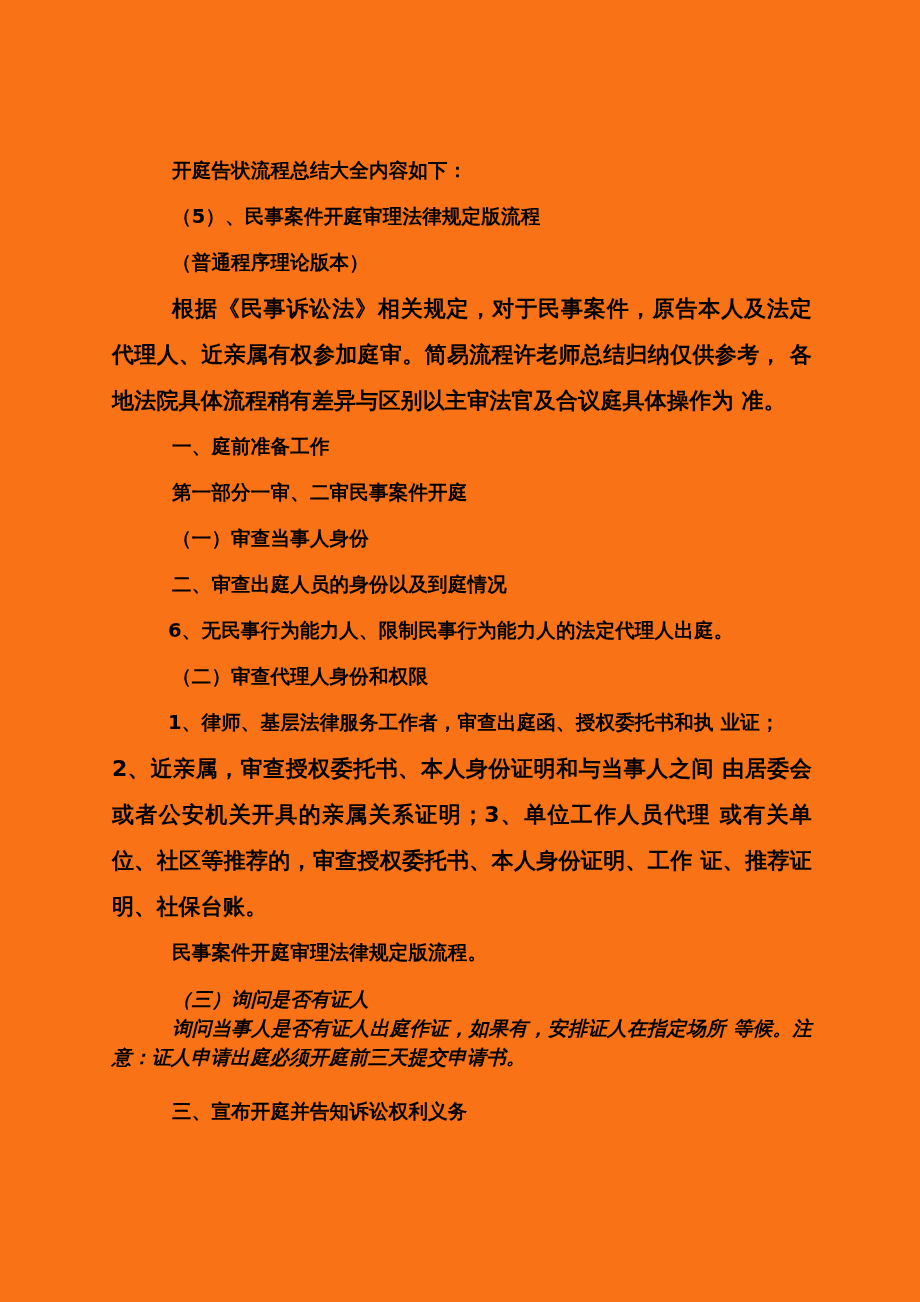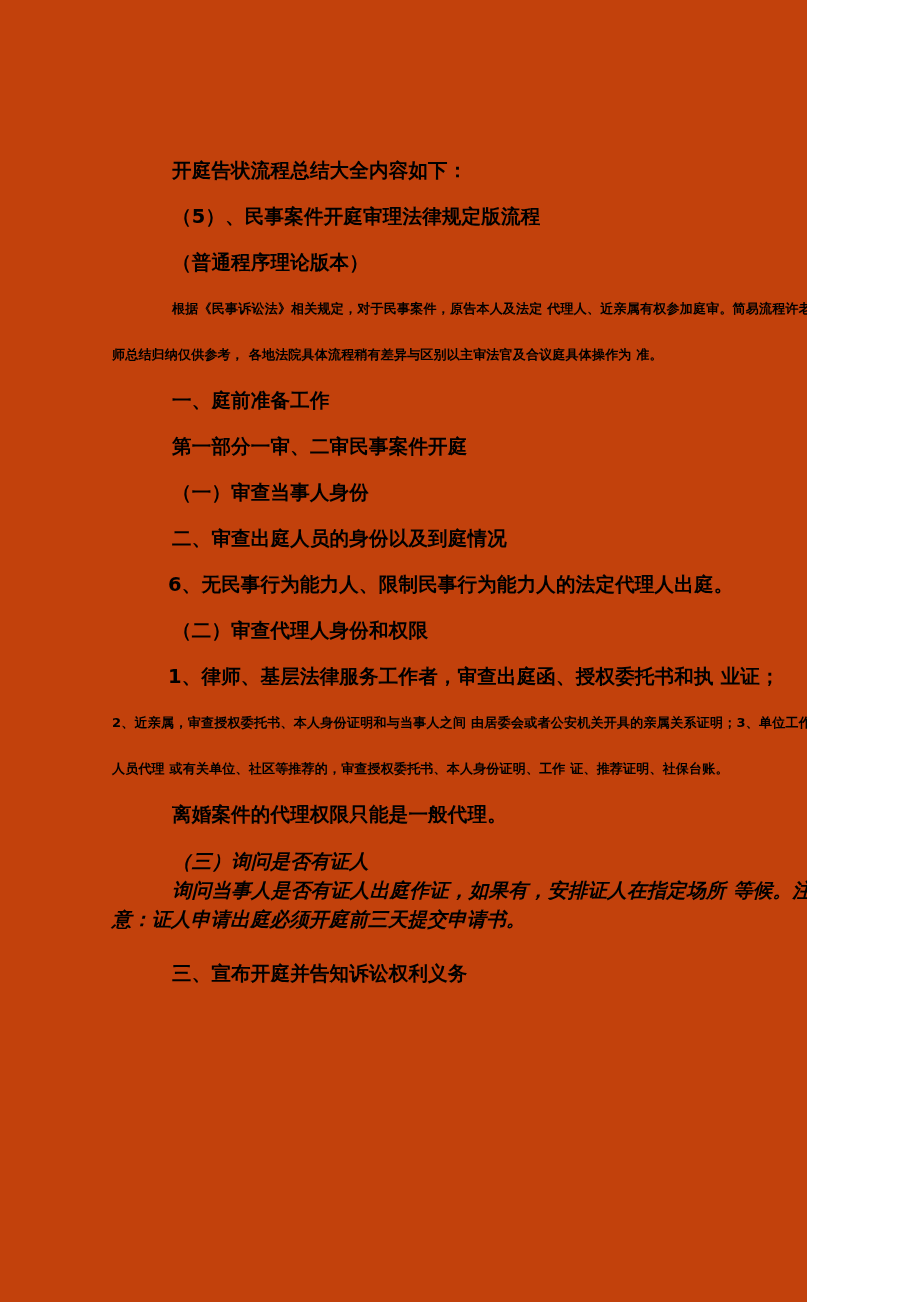"开庭告状流程总结大全内容如下：" .page { background: #c2410c -> #f97316; width: 807px -> 920px }
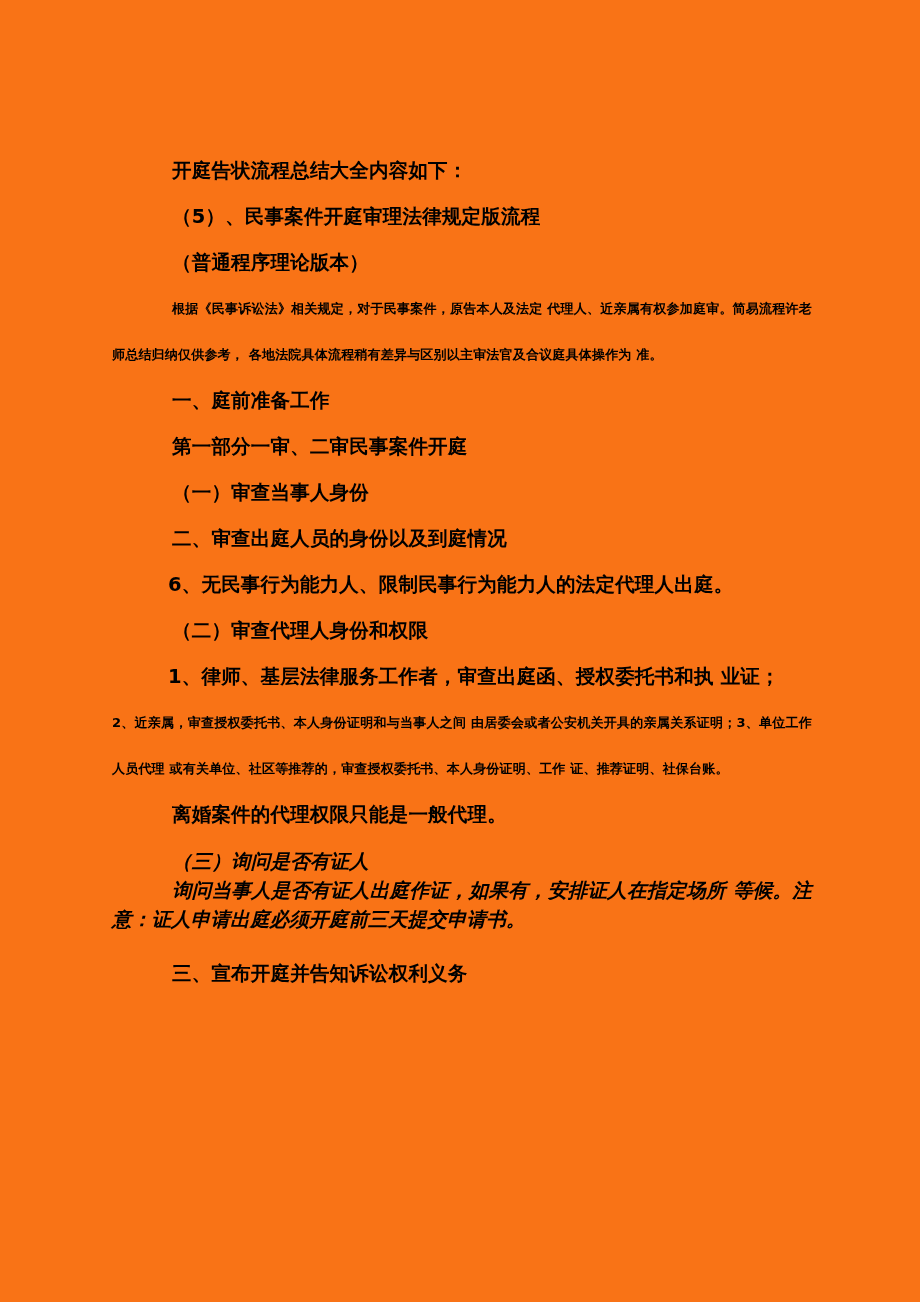"根据《民事诉讼法》相关规定，对于民事案件，原告本人及法定" .para { font-size: 13px -> 22px }
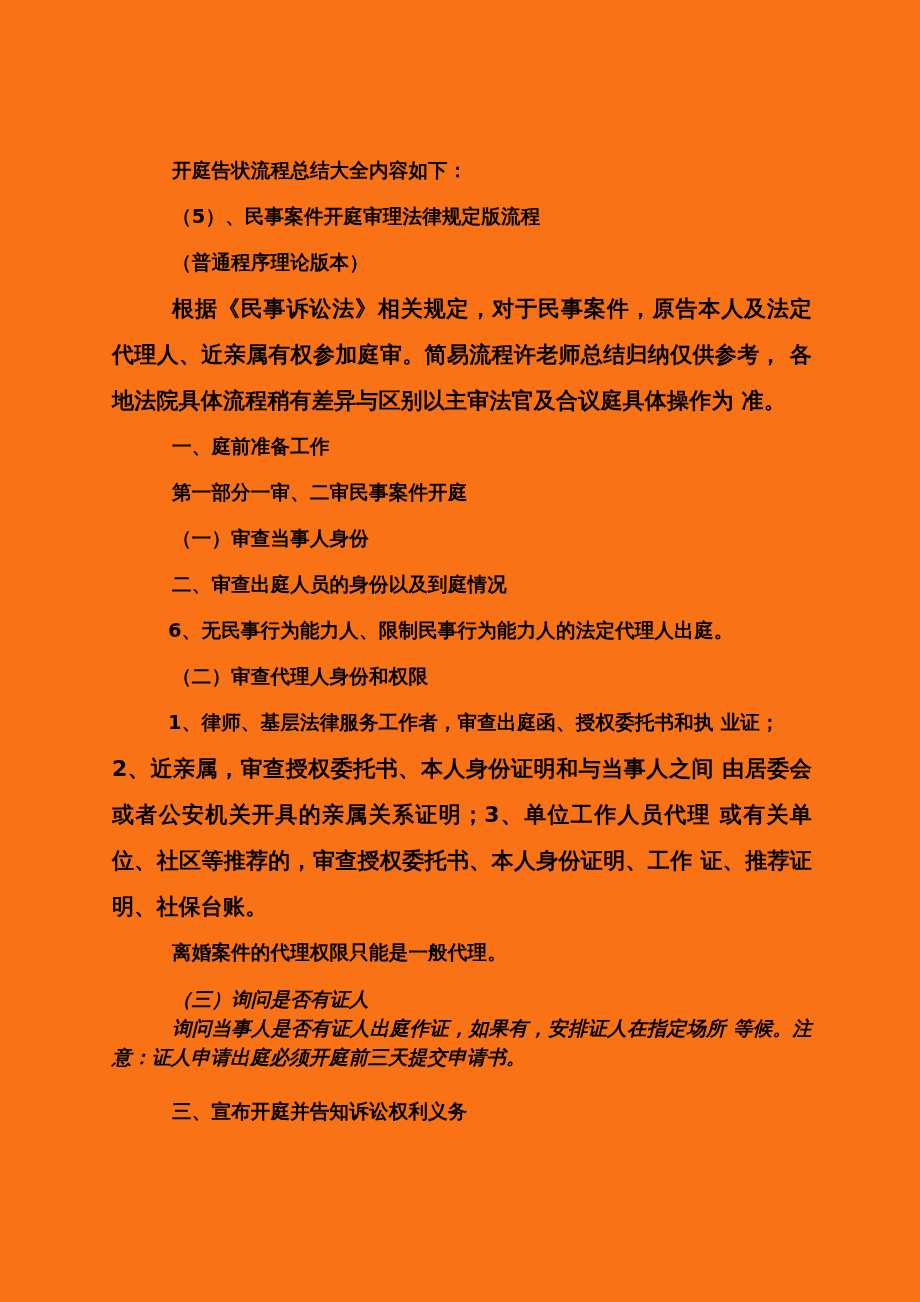"离婚案件的代理权限只能是一般代理。" p.line { text: 离婚案件的代理权限只能是一般代理 -> 民事案件开庭审理法律规定版流程 }
